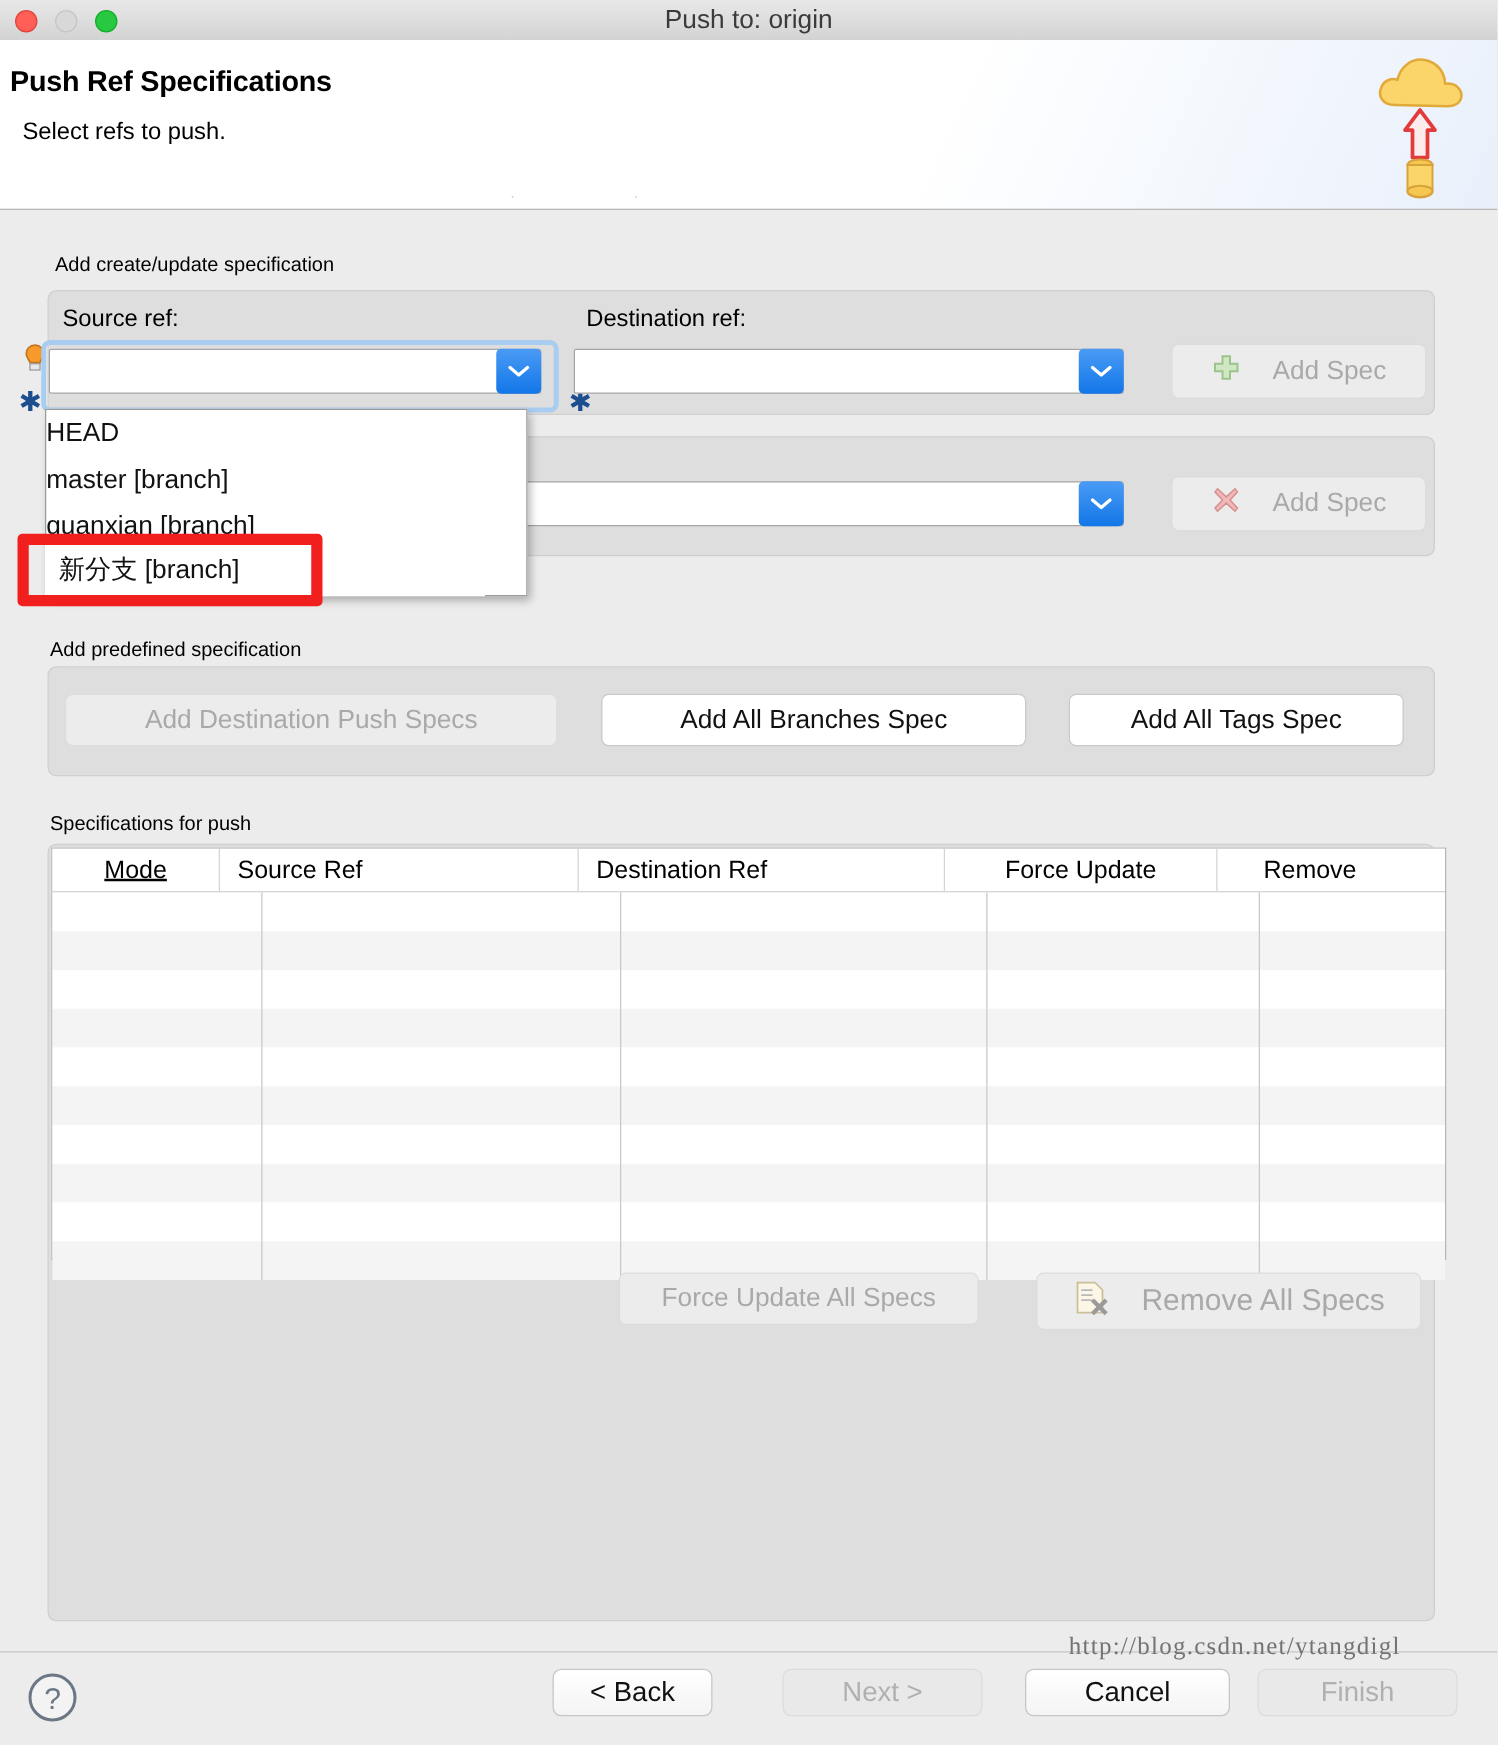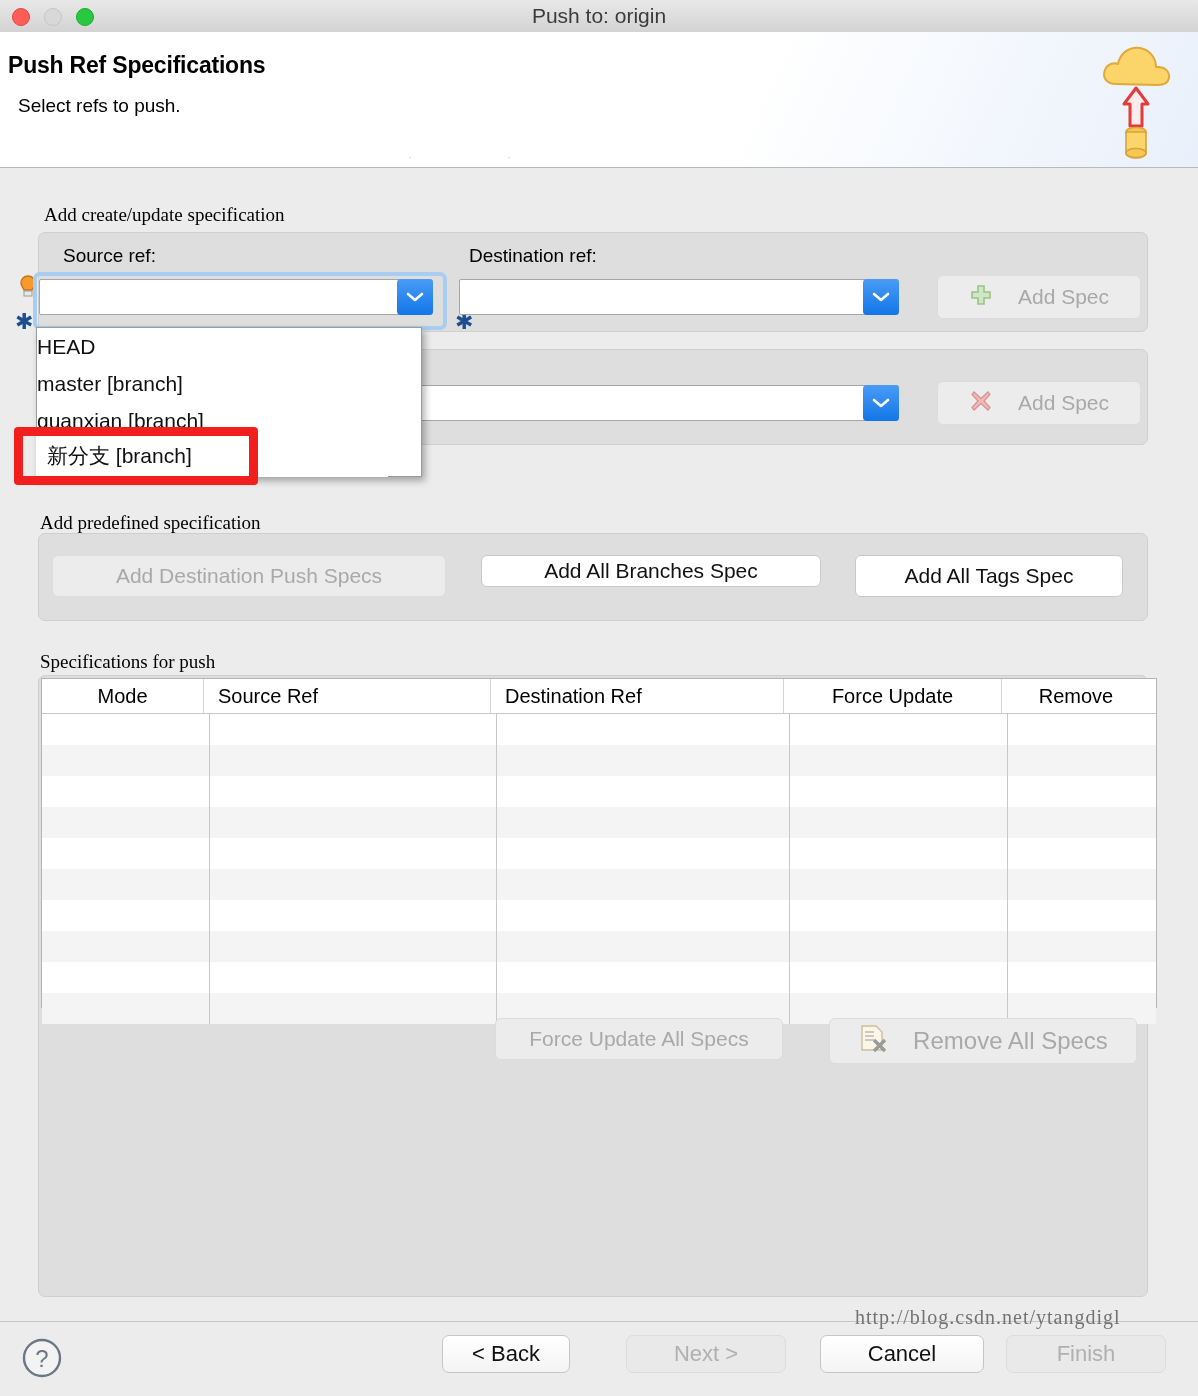"Add create/update specification" .sec-label { font-family: Liberation Serif, serif -> none; font-size: 19px -> 16px }
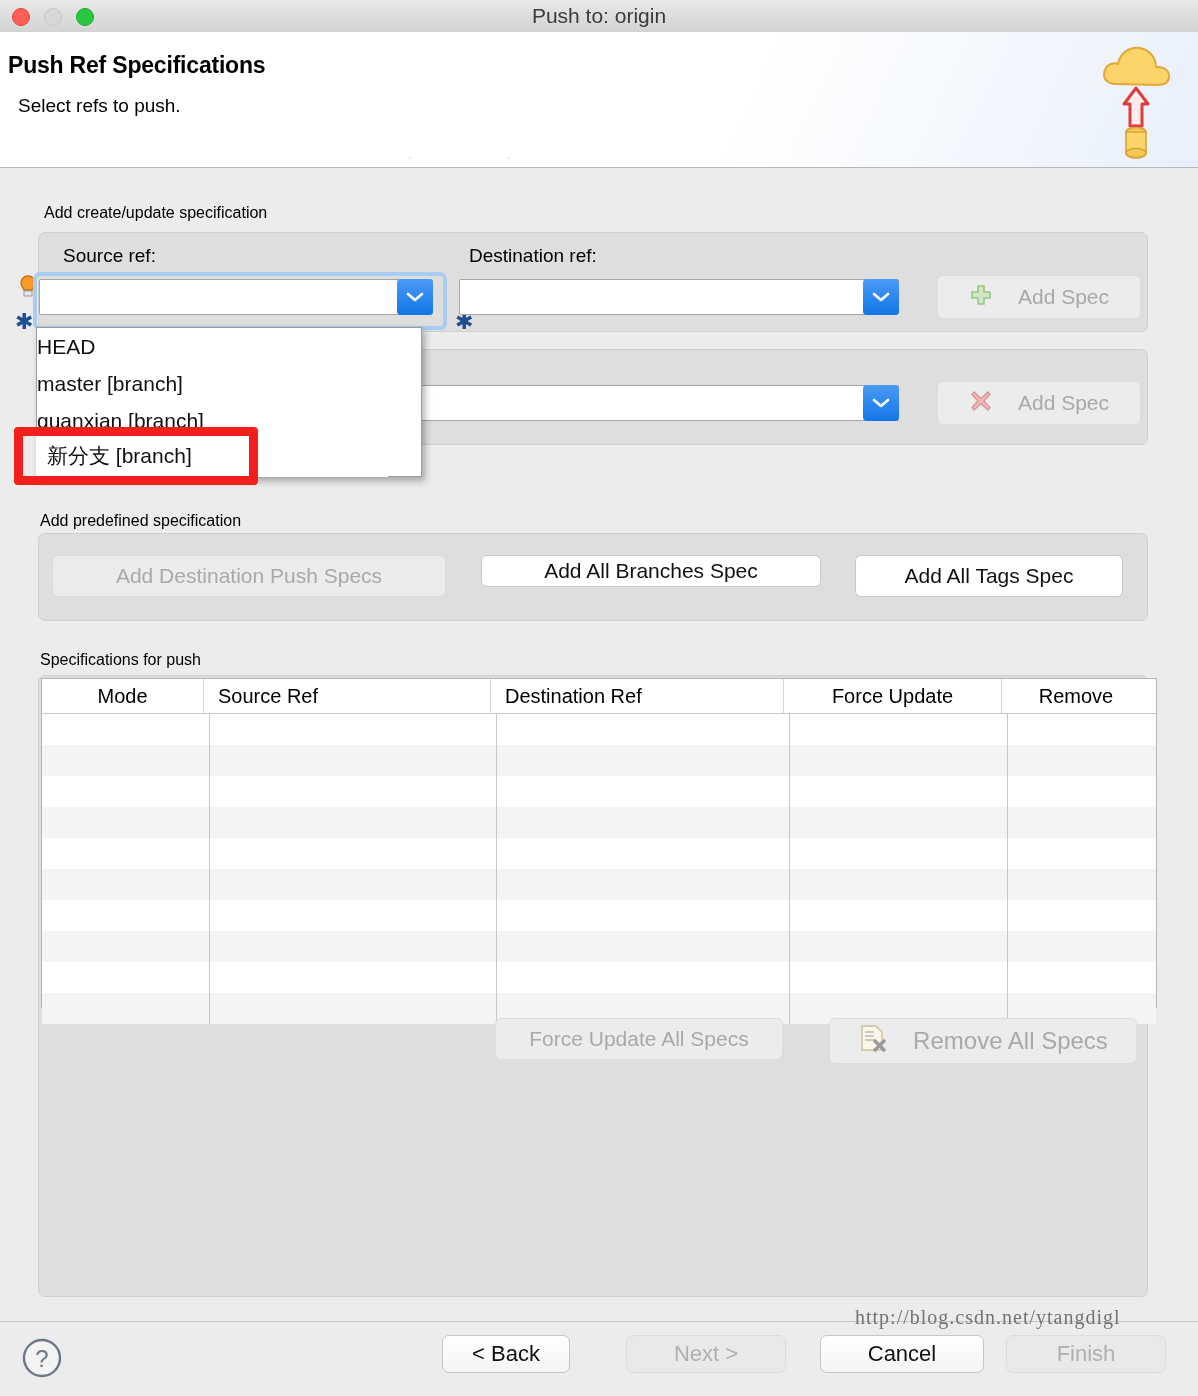"Source ref:" div.fld-label { left: 24px -> 11px }
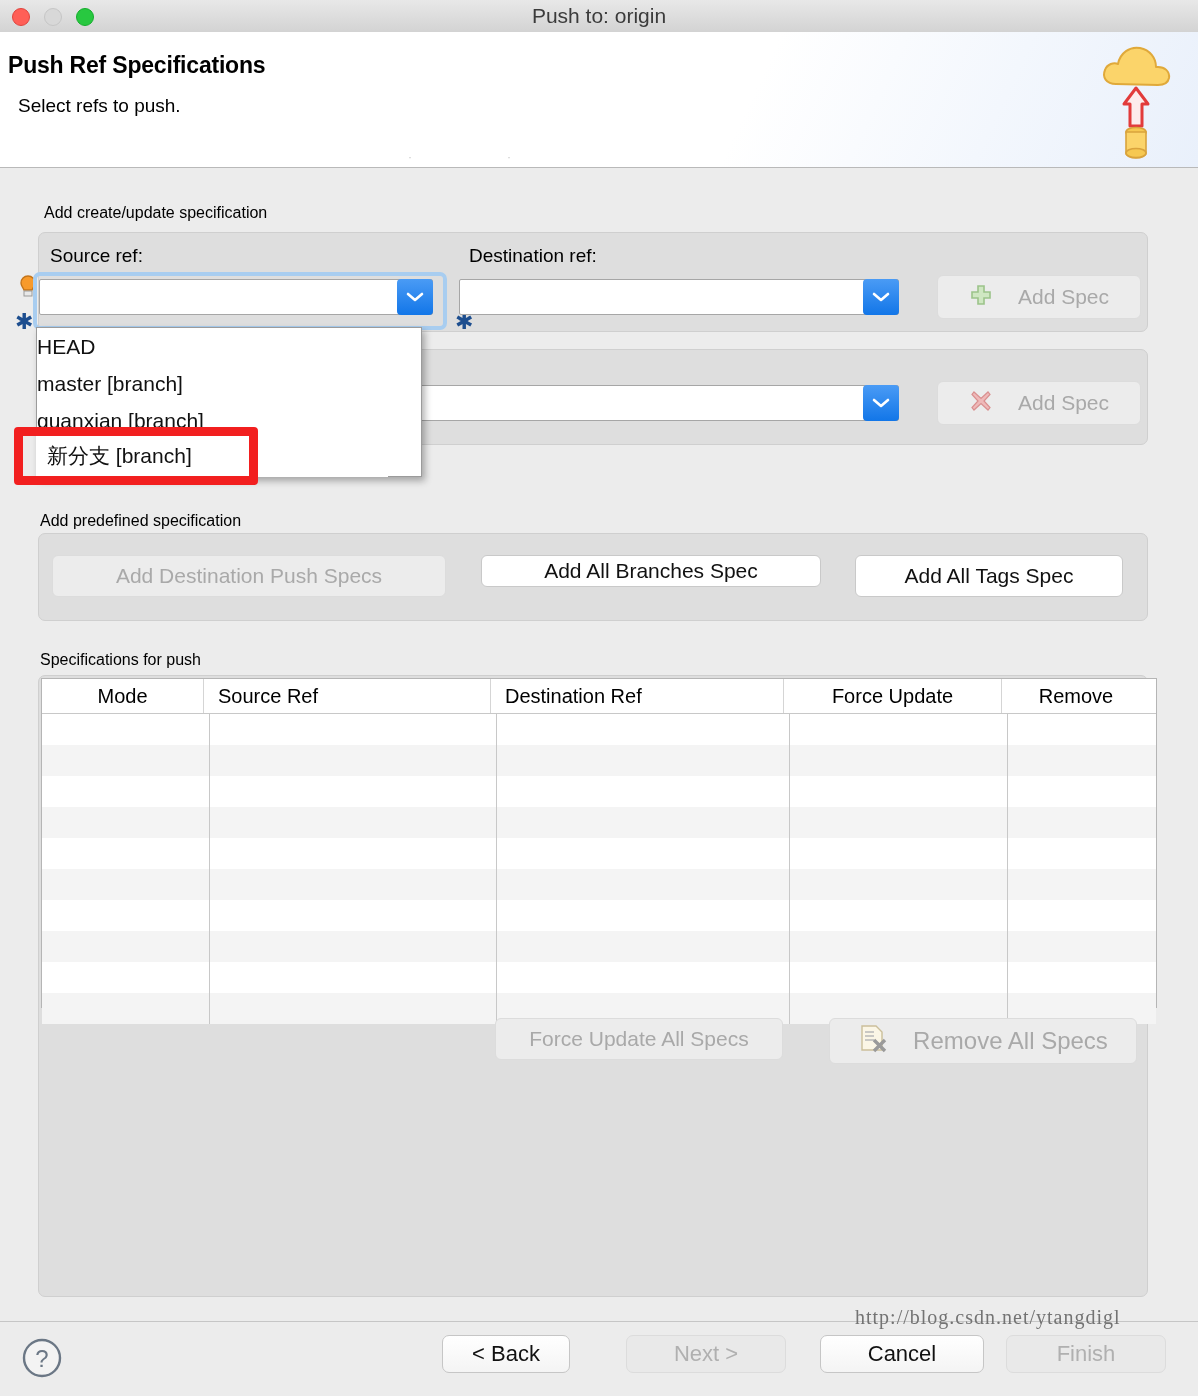"Add All Branches Spec" div.btn { height: 32px -> 42px }
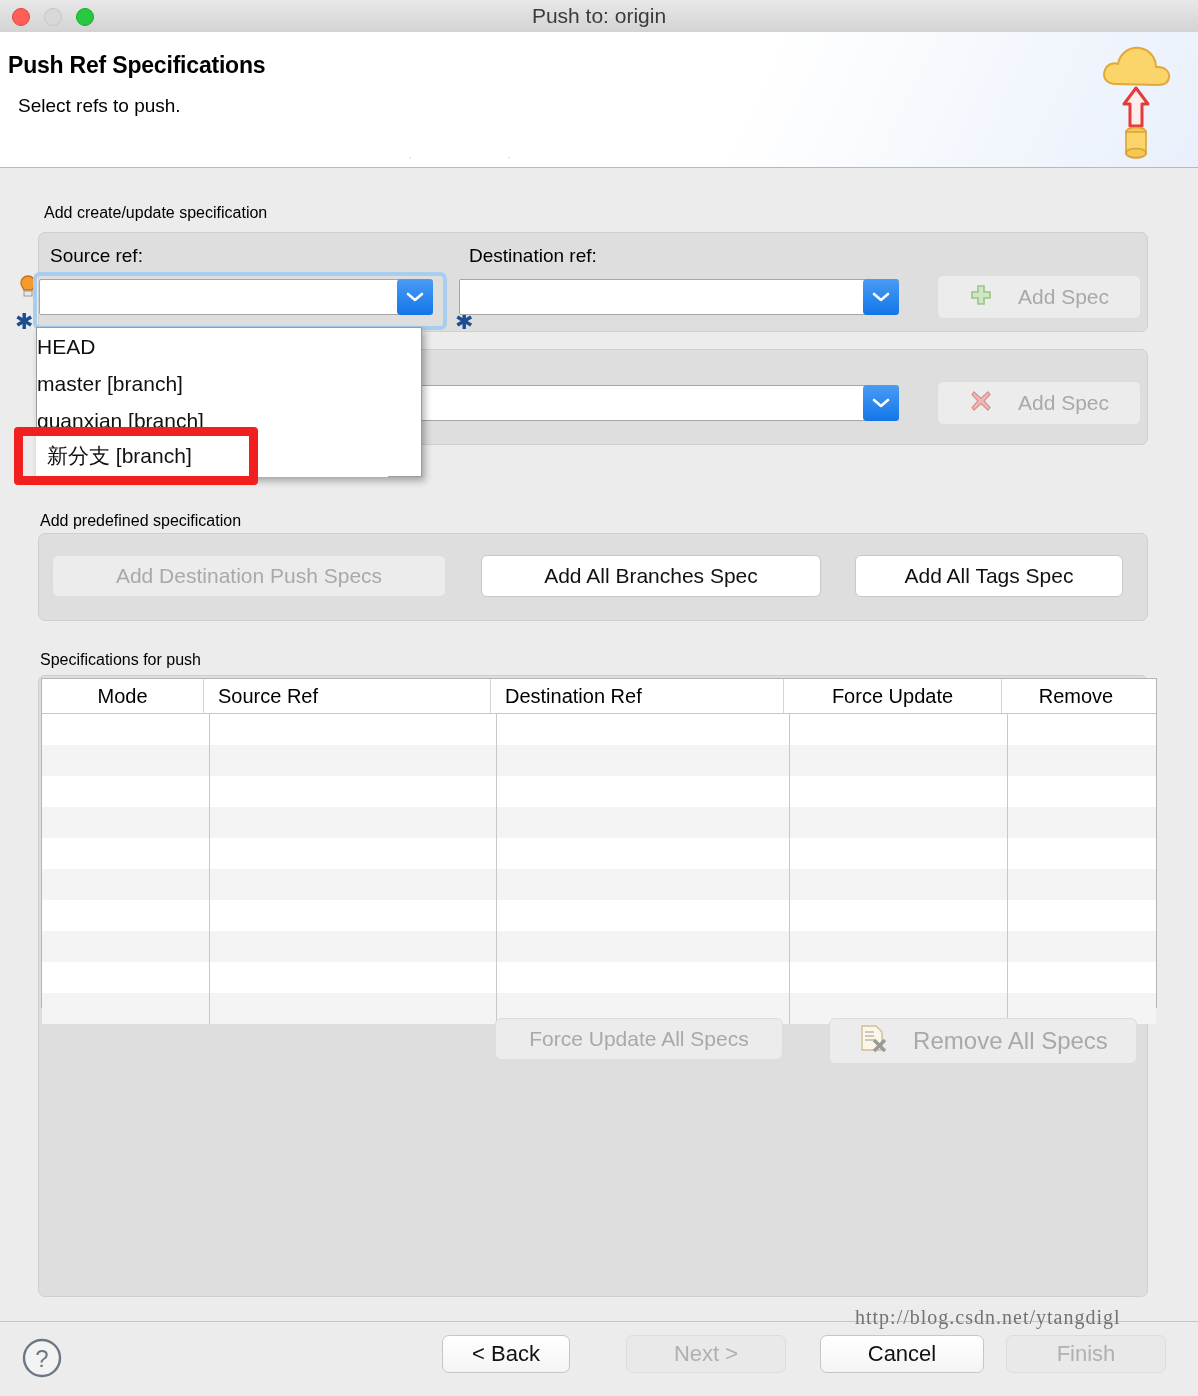"Mode" div.th { text-decoration: none -> underline; width: 162px -> 134px }
